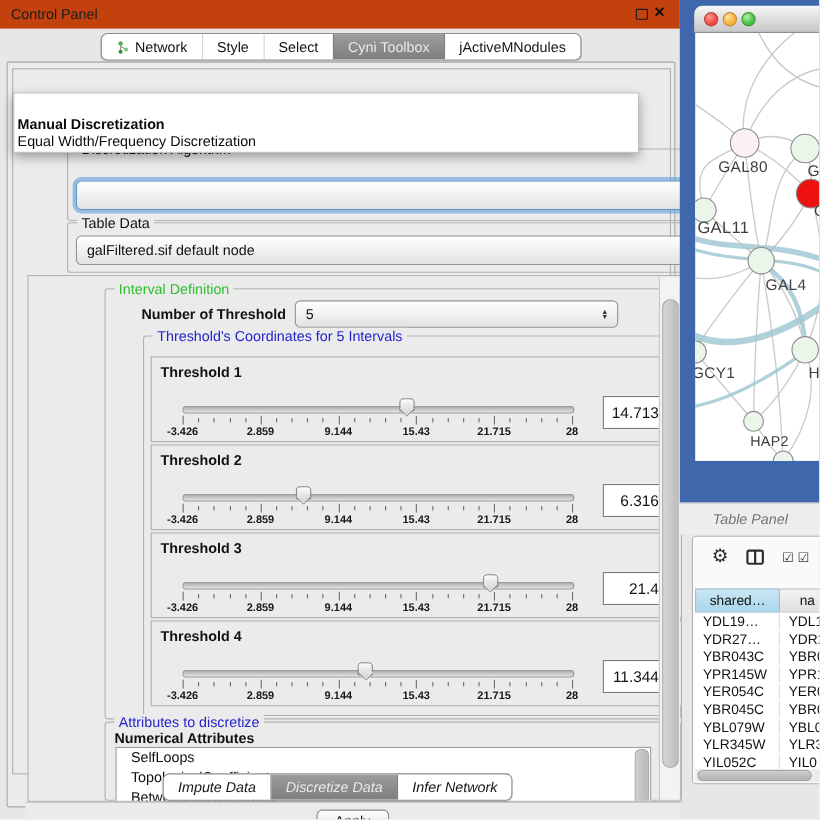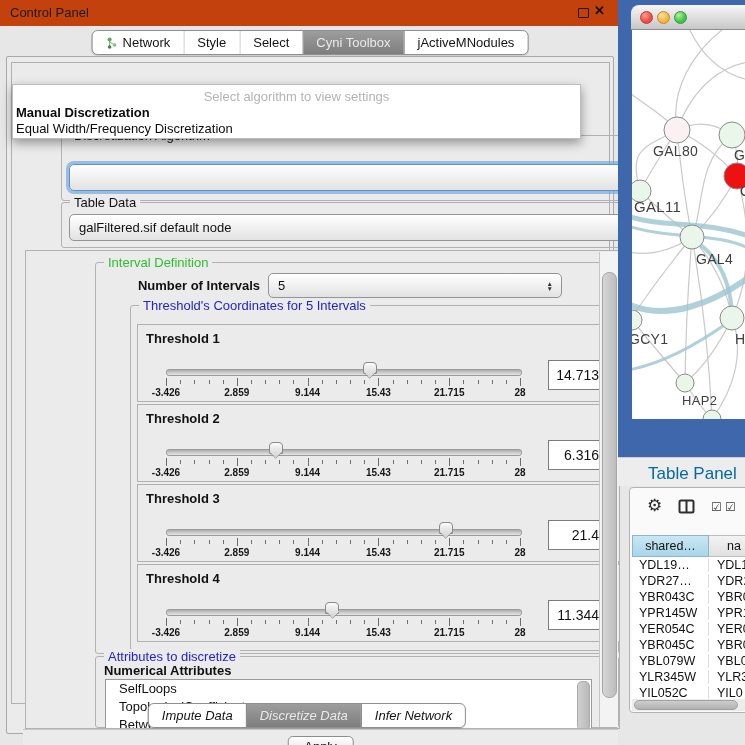"Select algorithm to view settings" div.prompt { html: <div>Select algorithm to view settings</div> -> none }
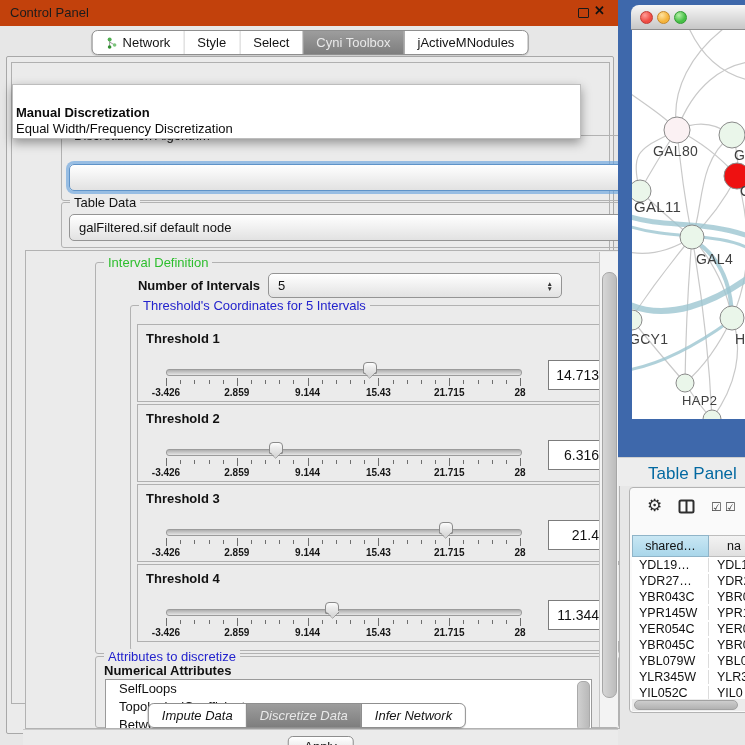"Number of Intervals" div { text: Intervals -> Threshold }
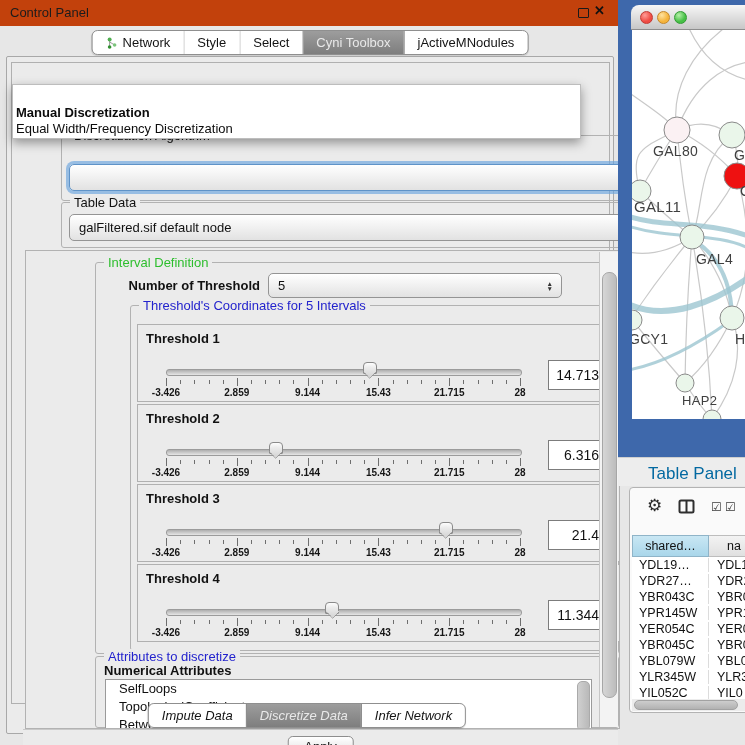"Table Panel" #tp-title { color: #0369a1 -> #737373; font-size: 17px -> 13px; font-style: none -> italic }
